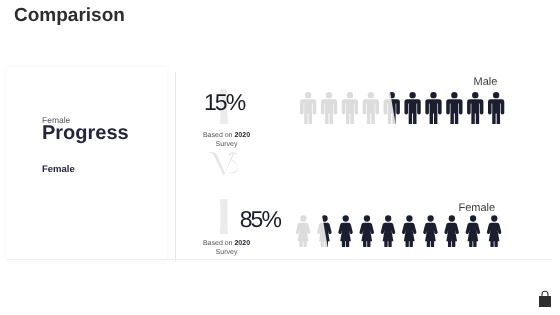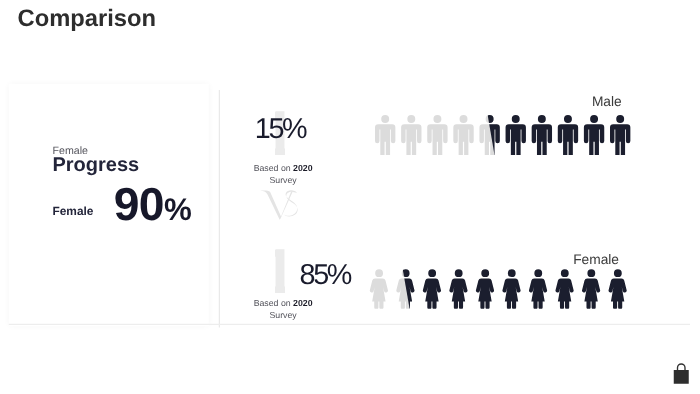"Progress" .heading { font-size: 16px -> 20px }
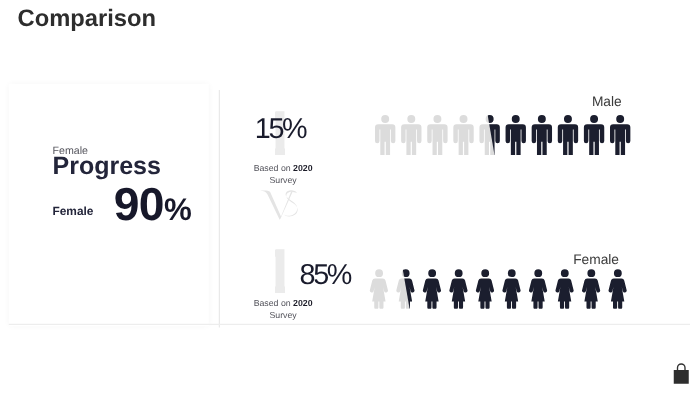"90%" div.stat-num { html: <div><span>90</span><span>%</span></div> -> none }
